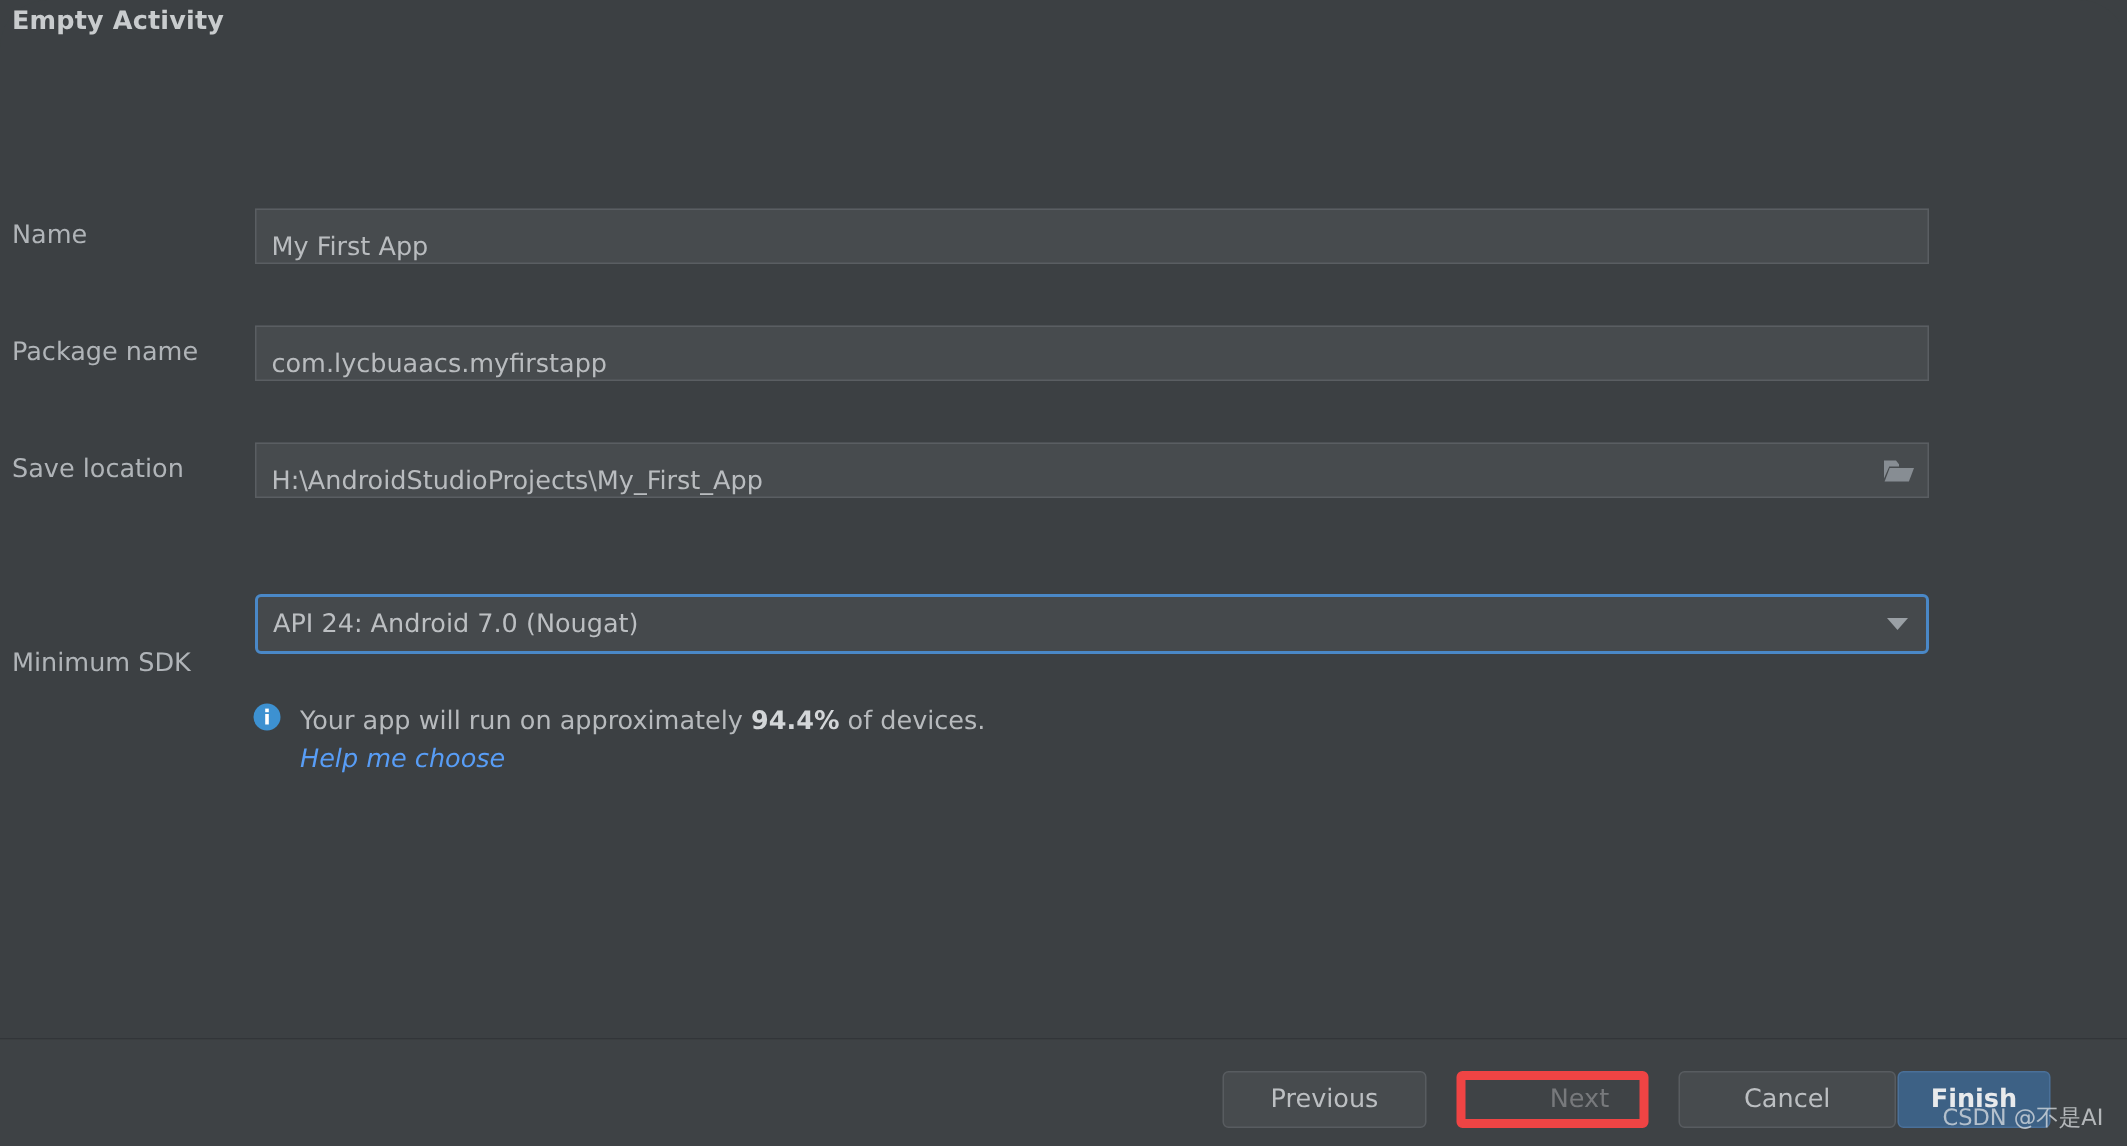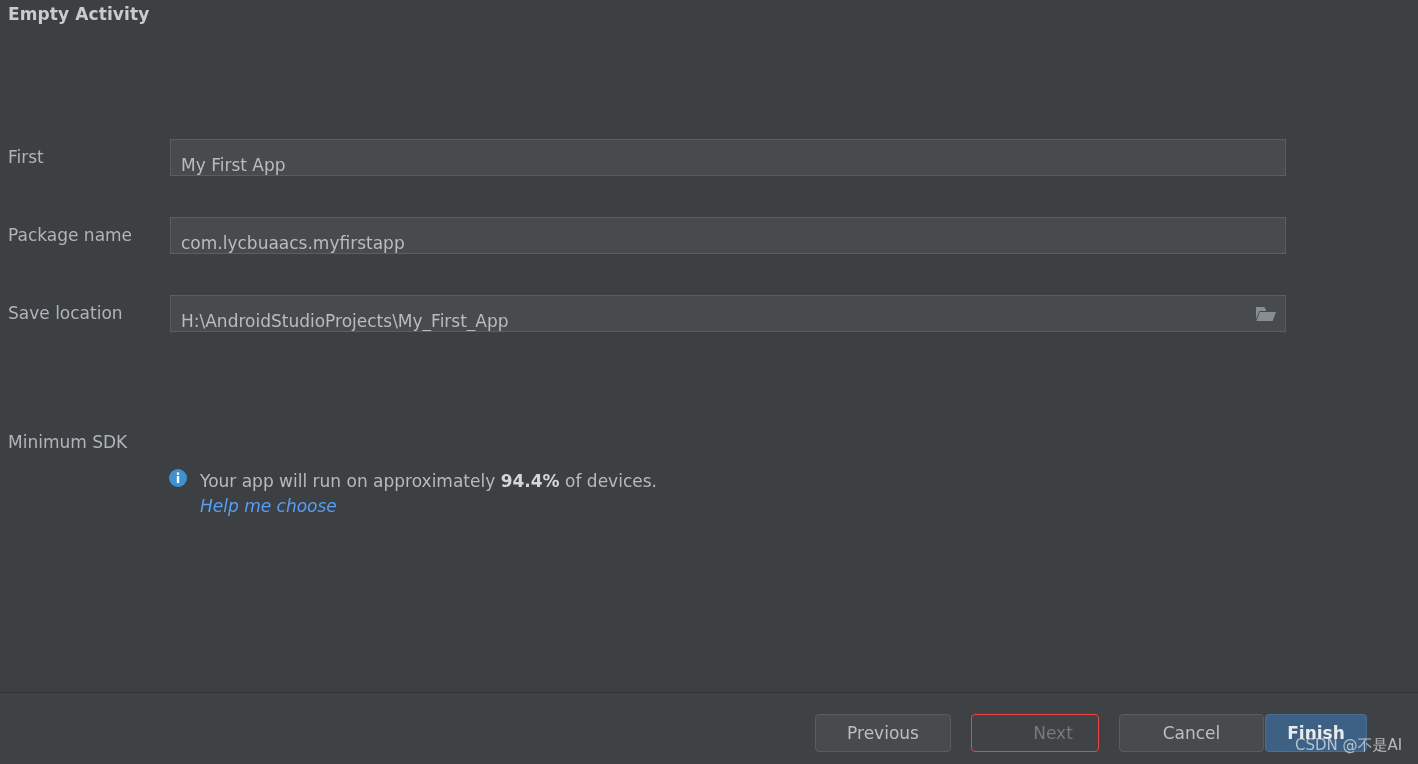"First" div.form-label { text: First -> Name }
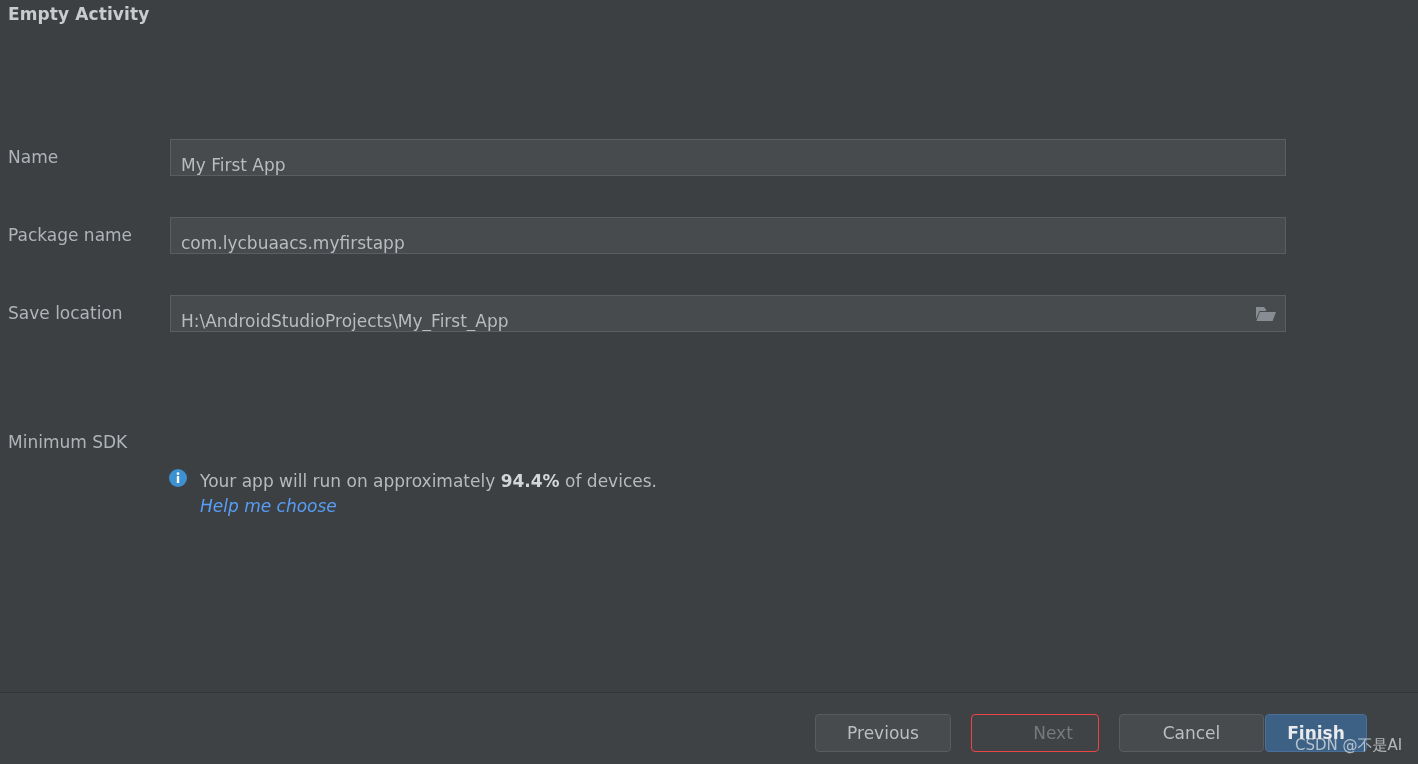"API 24: Android 7.0 (Nougat)" div { html: none -> <div> <span>API 24: Android 7.0 (Nougat)</span> <span></span> </div> }
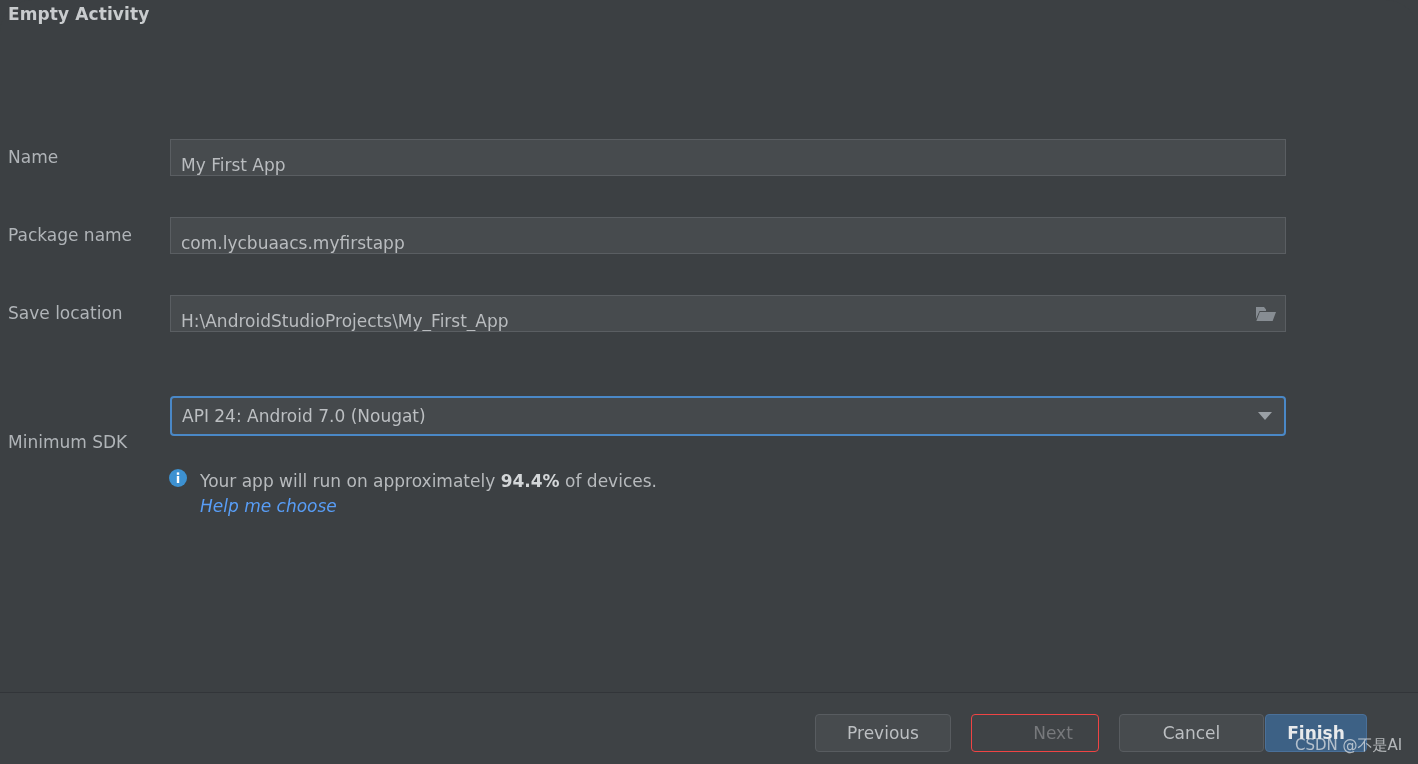"Next" .btn.disabled { border: 1px solid #ef4444 -> 6px solid #ef4444 }
